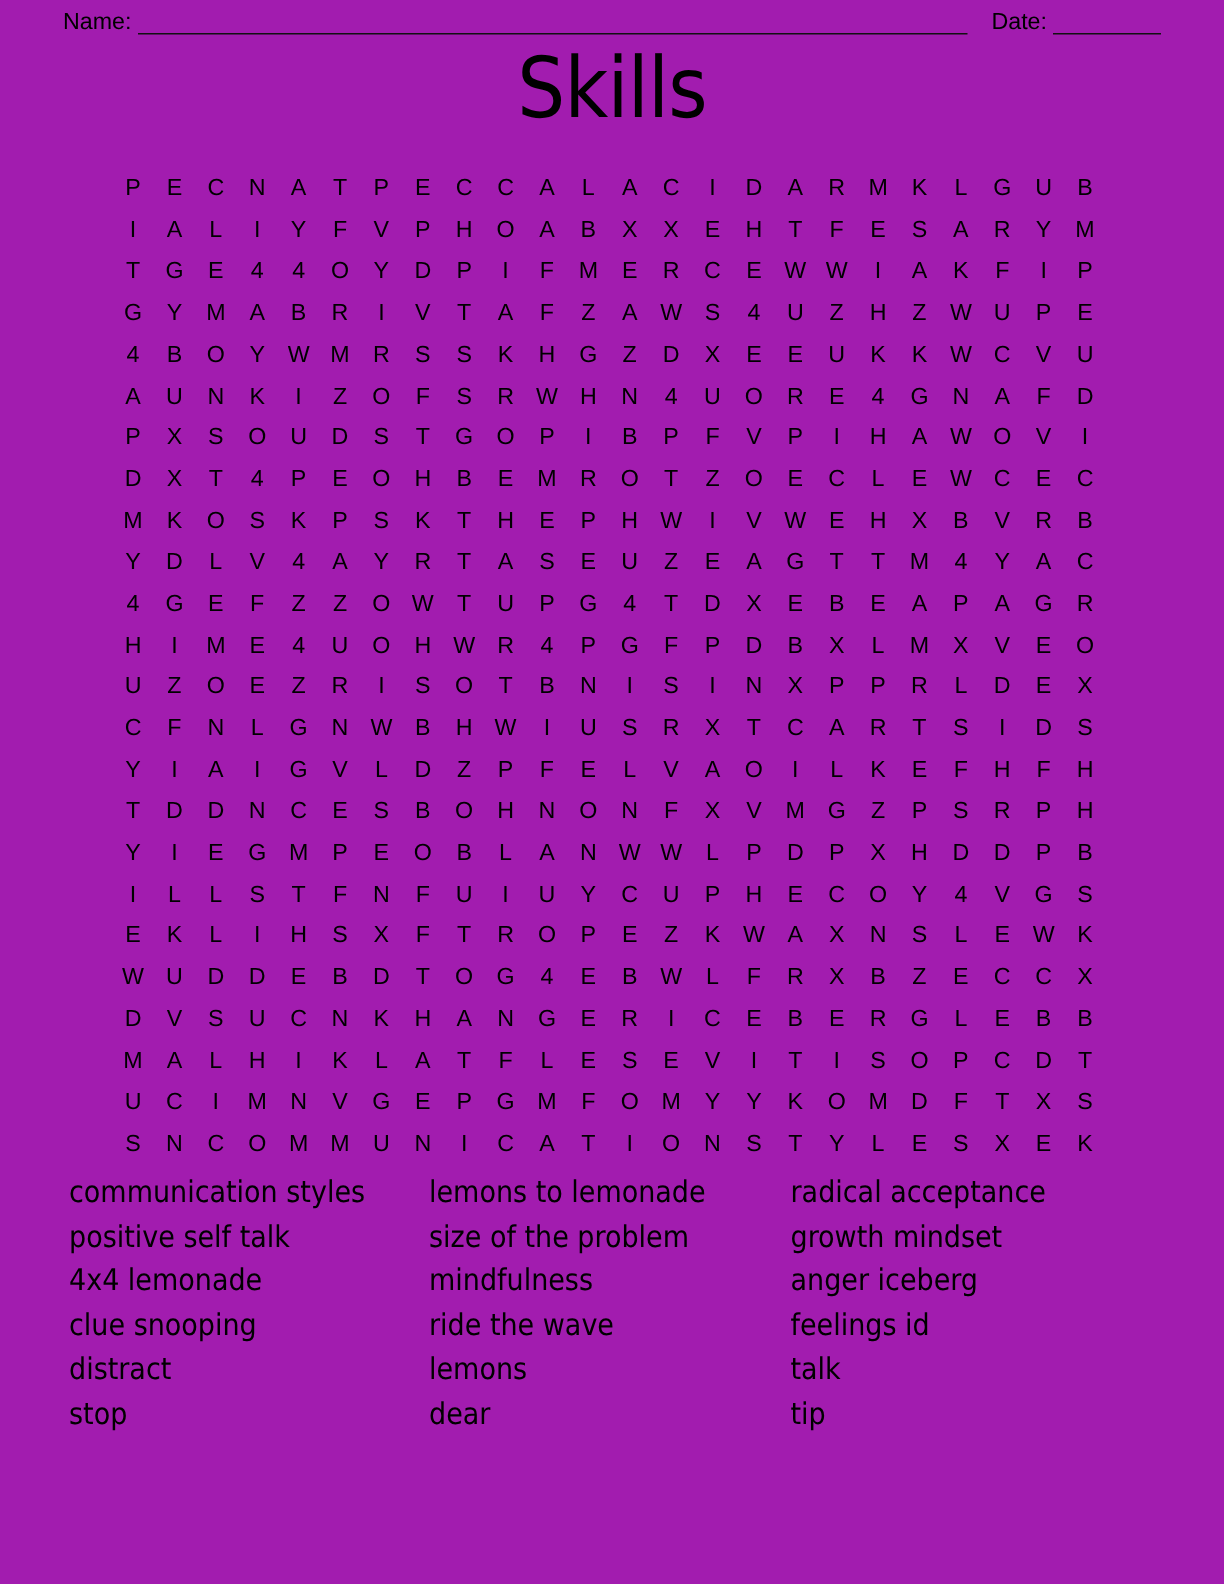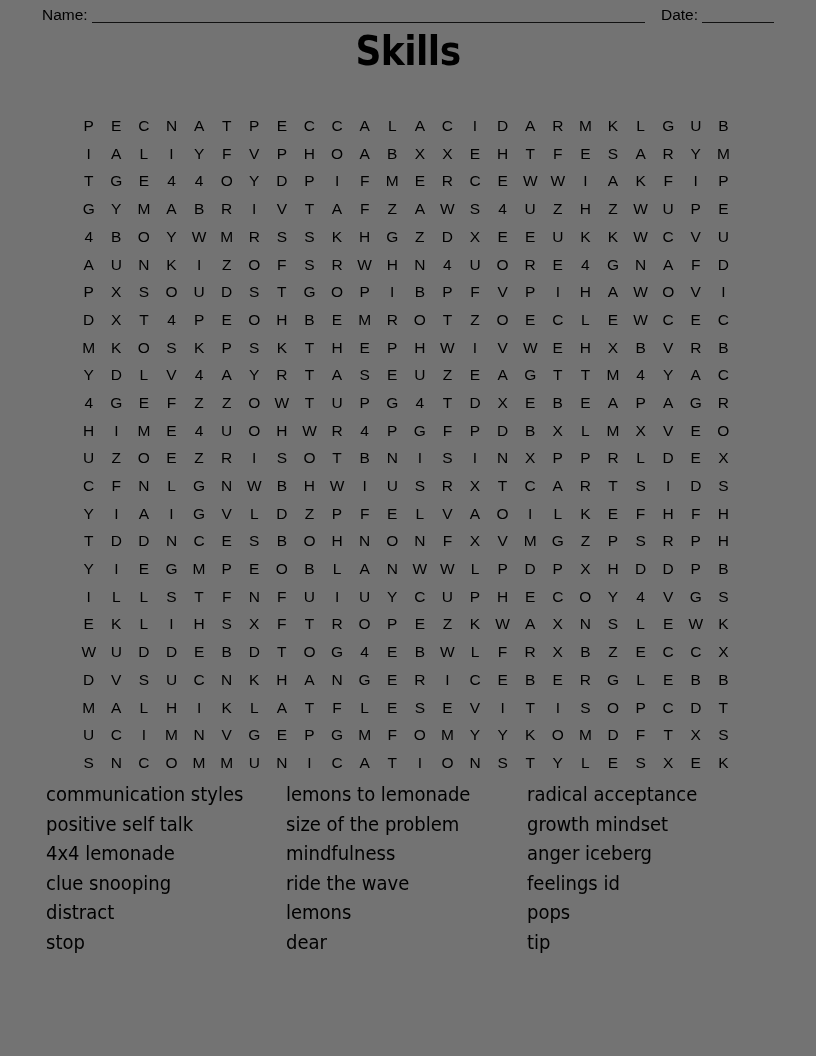"Name:" .page { background: #737373 -> #a21caf }
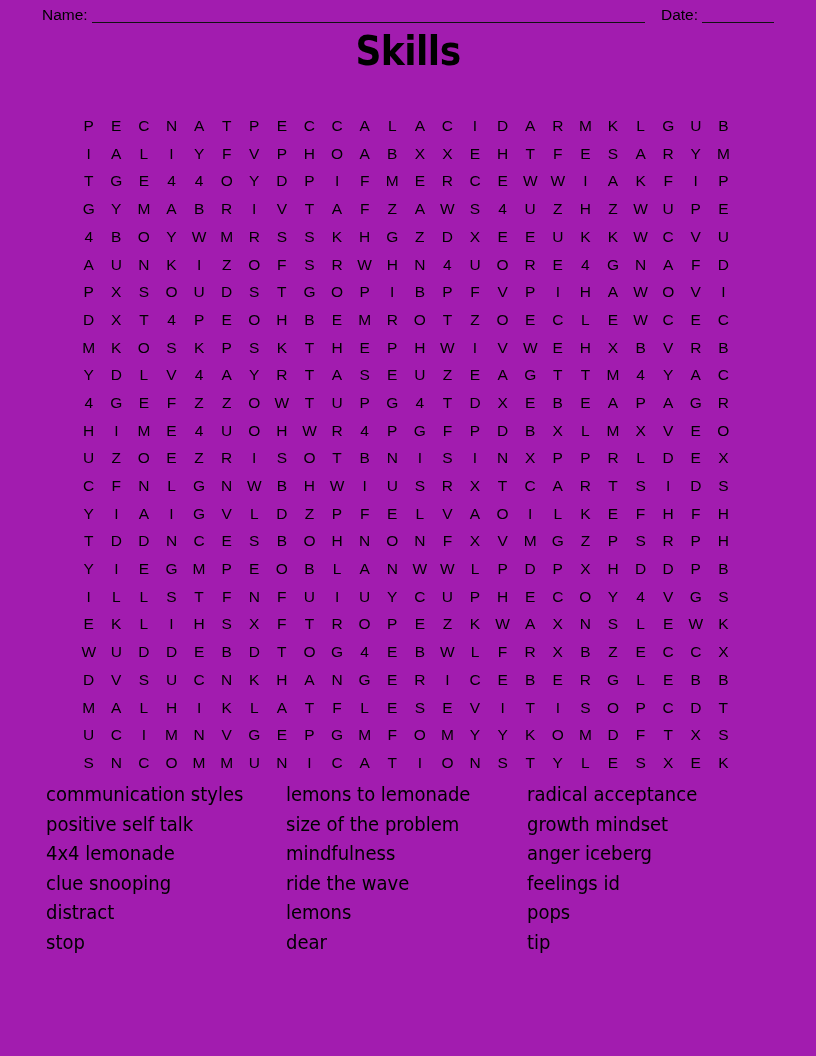"Skills" .title { font-size: 40px -> 56px; font-weight: 700 -> 400 }
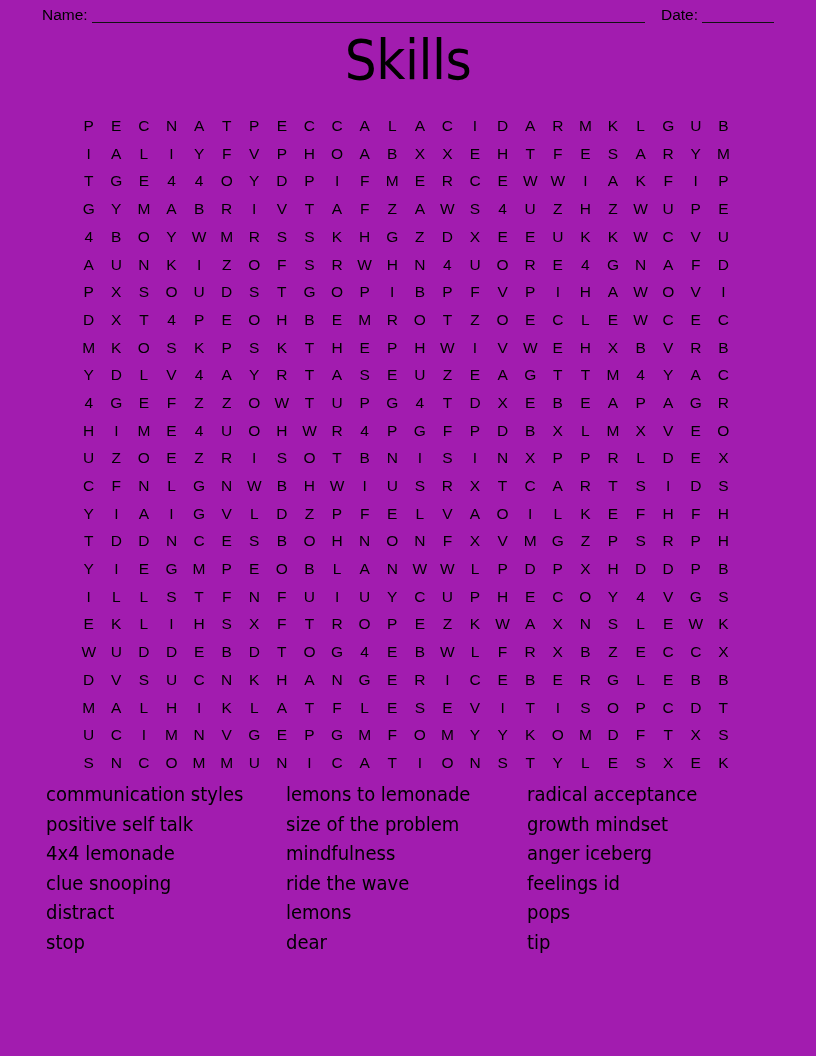"pops" span.wl-item { text: pops -> talk }
